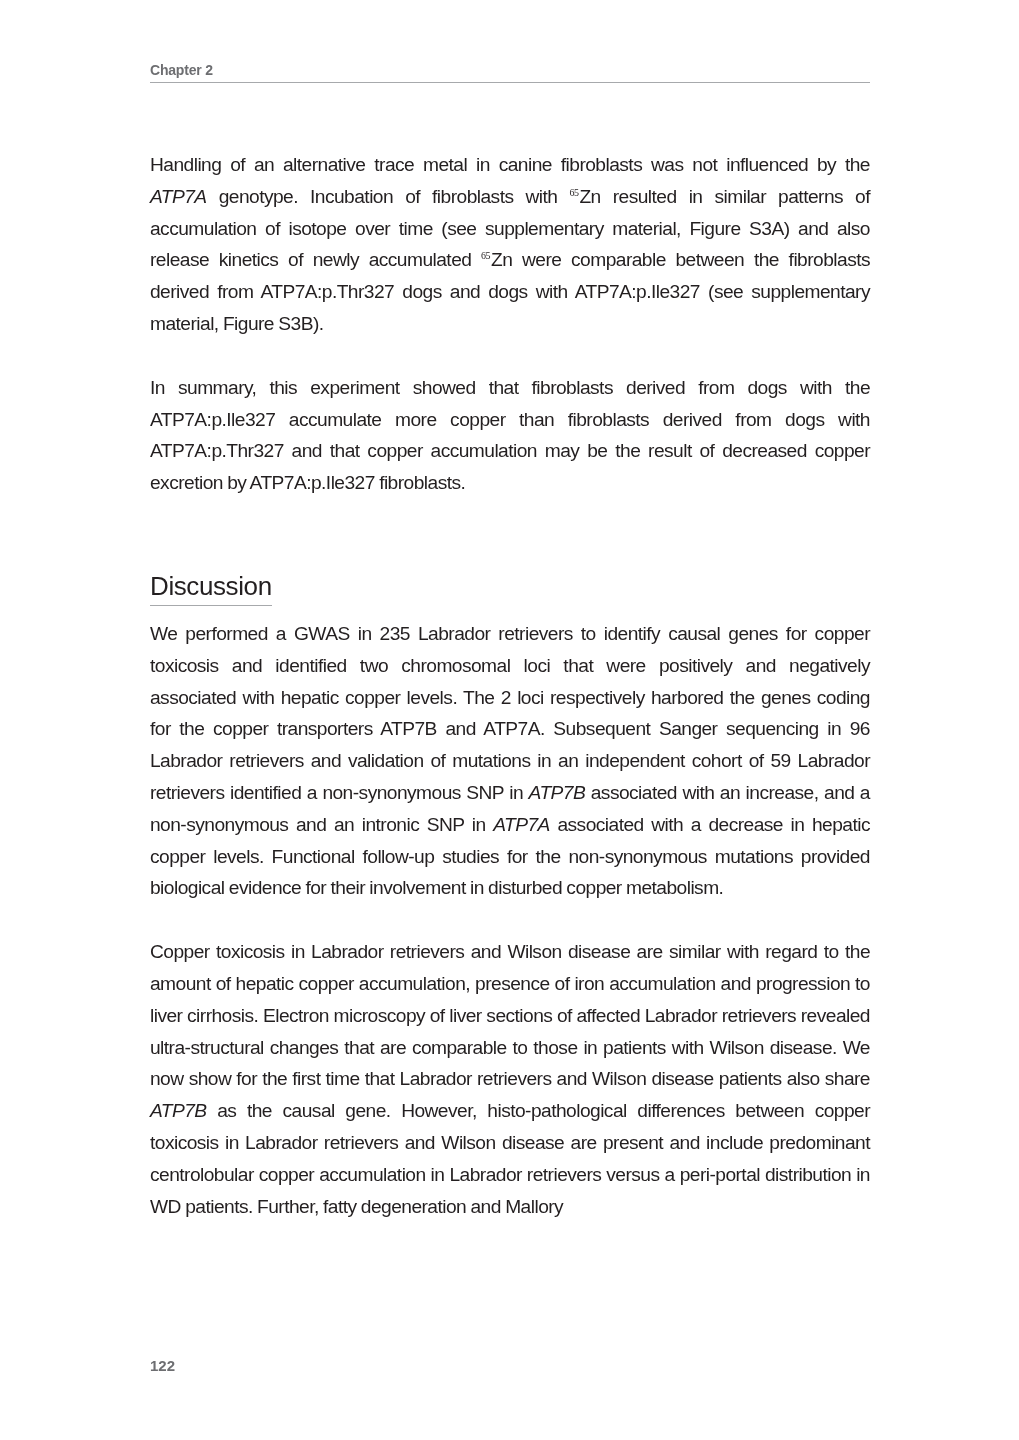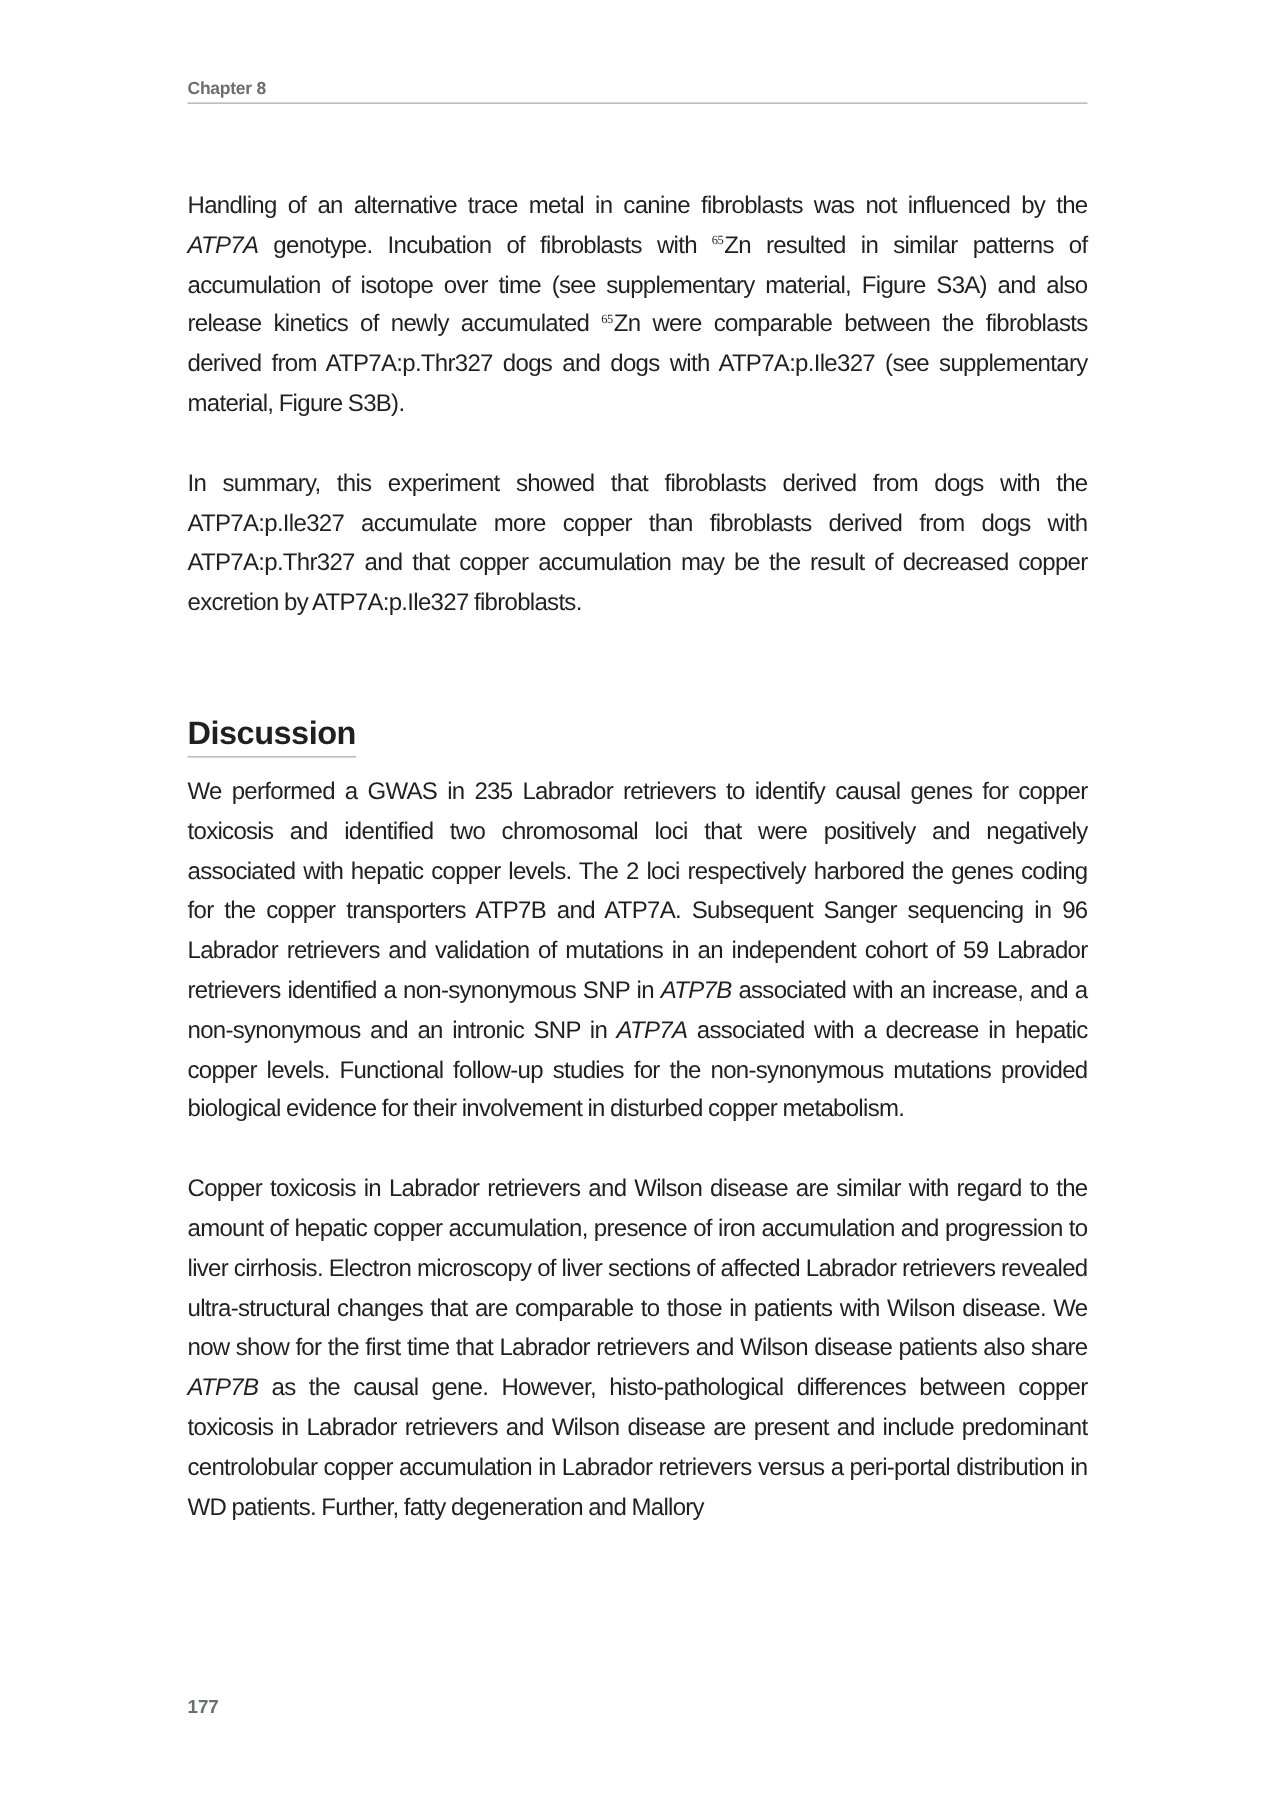"Chapter 8" span.running-header-text { text: 8 -> 2 }
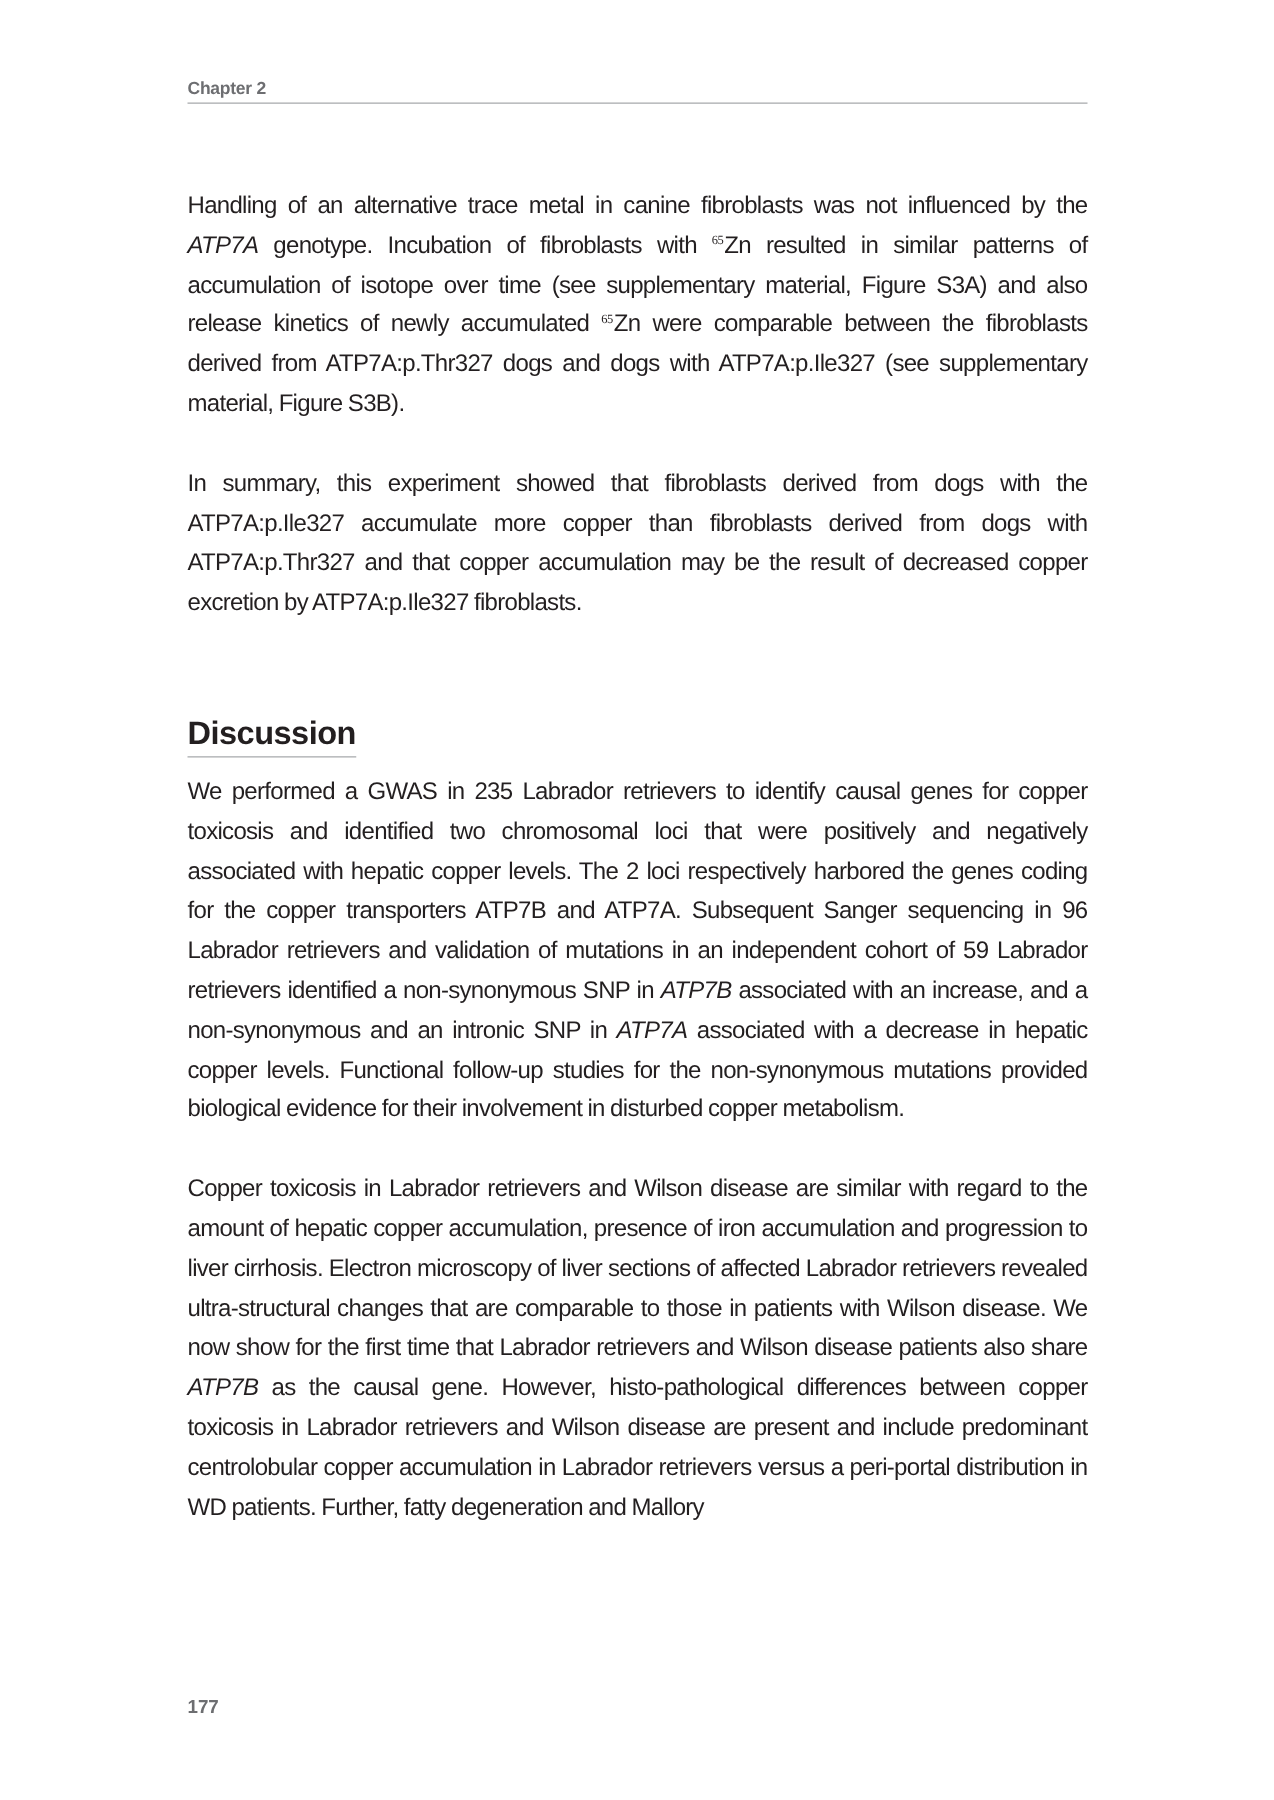"Discussion" .section-heading { font-weight: bold -> normal }
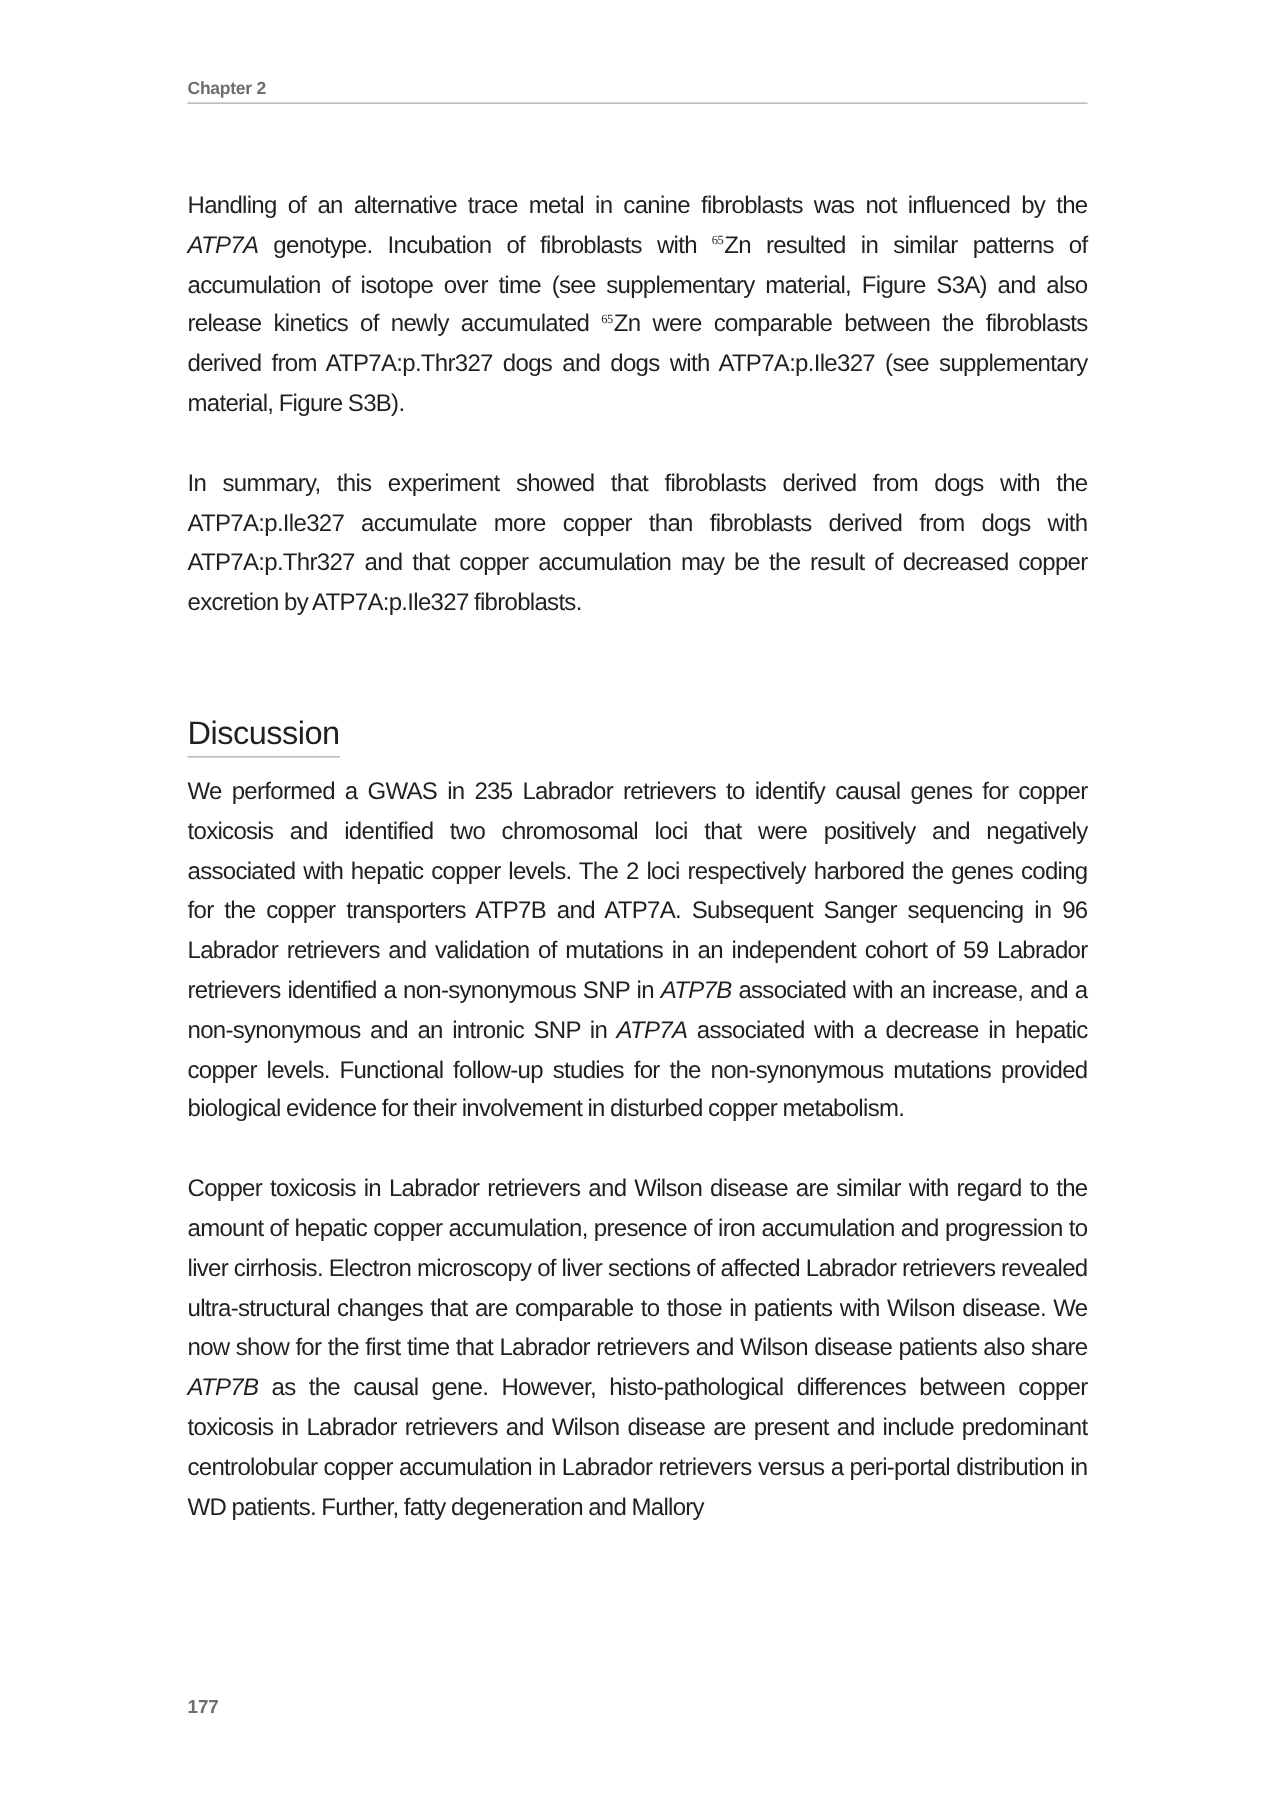"177" div.page-number { text: 177 -> 122 }
